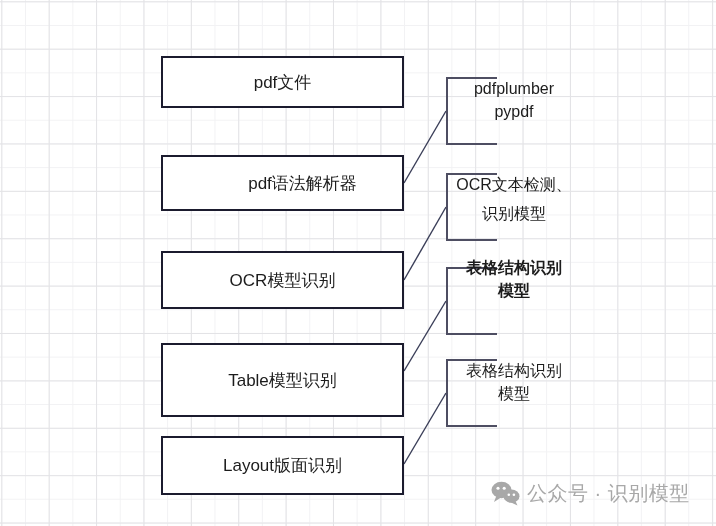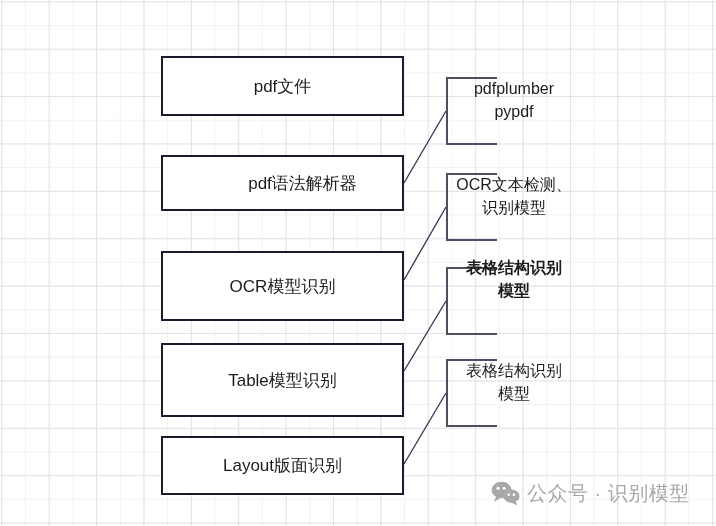"pdf文件" .n1 { height: 60px -> 52px }
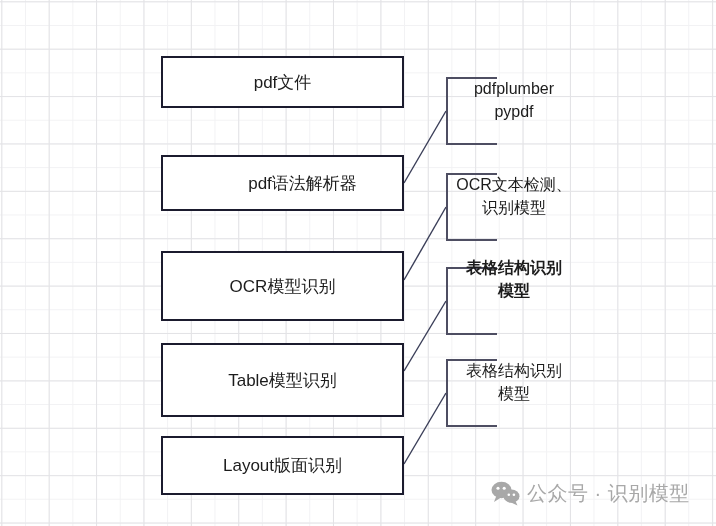"OCR文本检测、" .r2 { gap: none -> 6px }
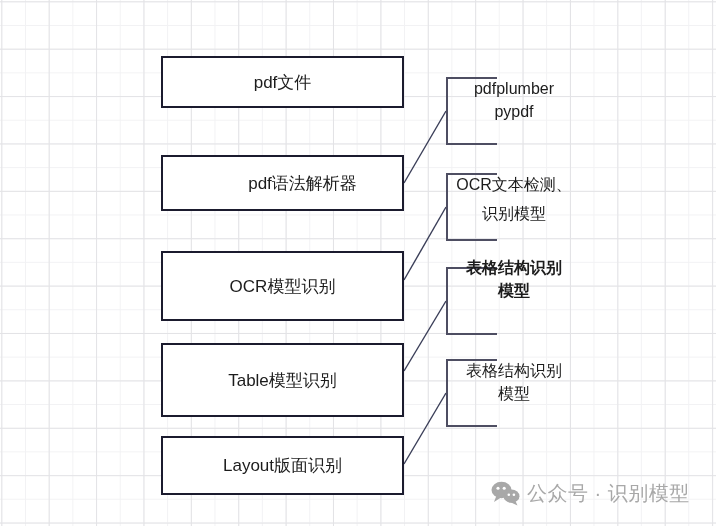"OCR模型识别" .n3 { height: 70px -> 58px }
